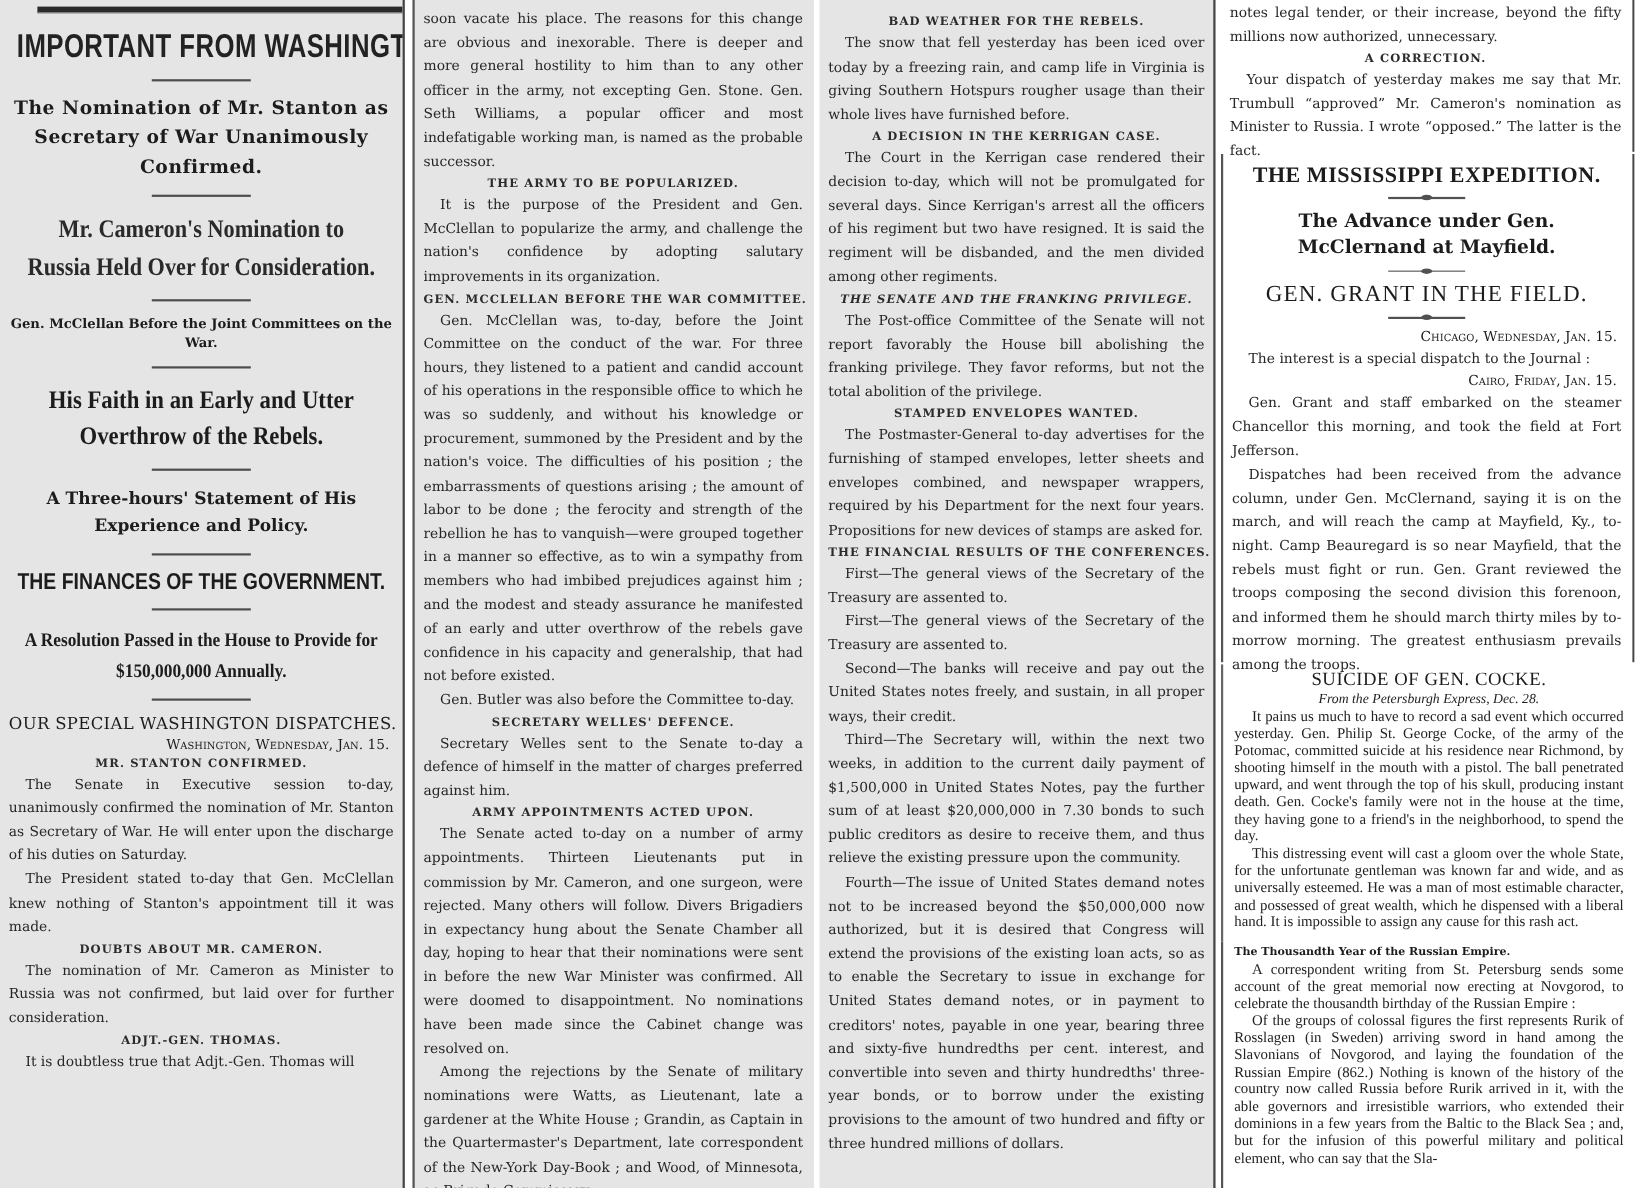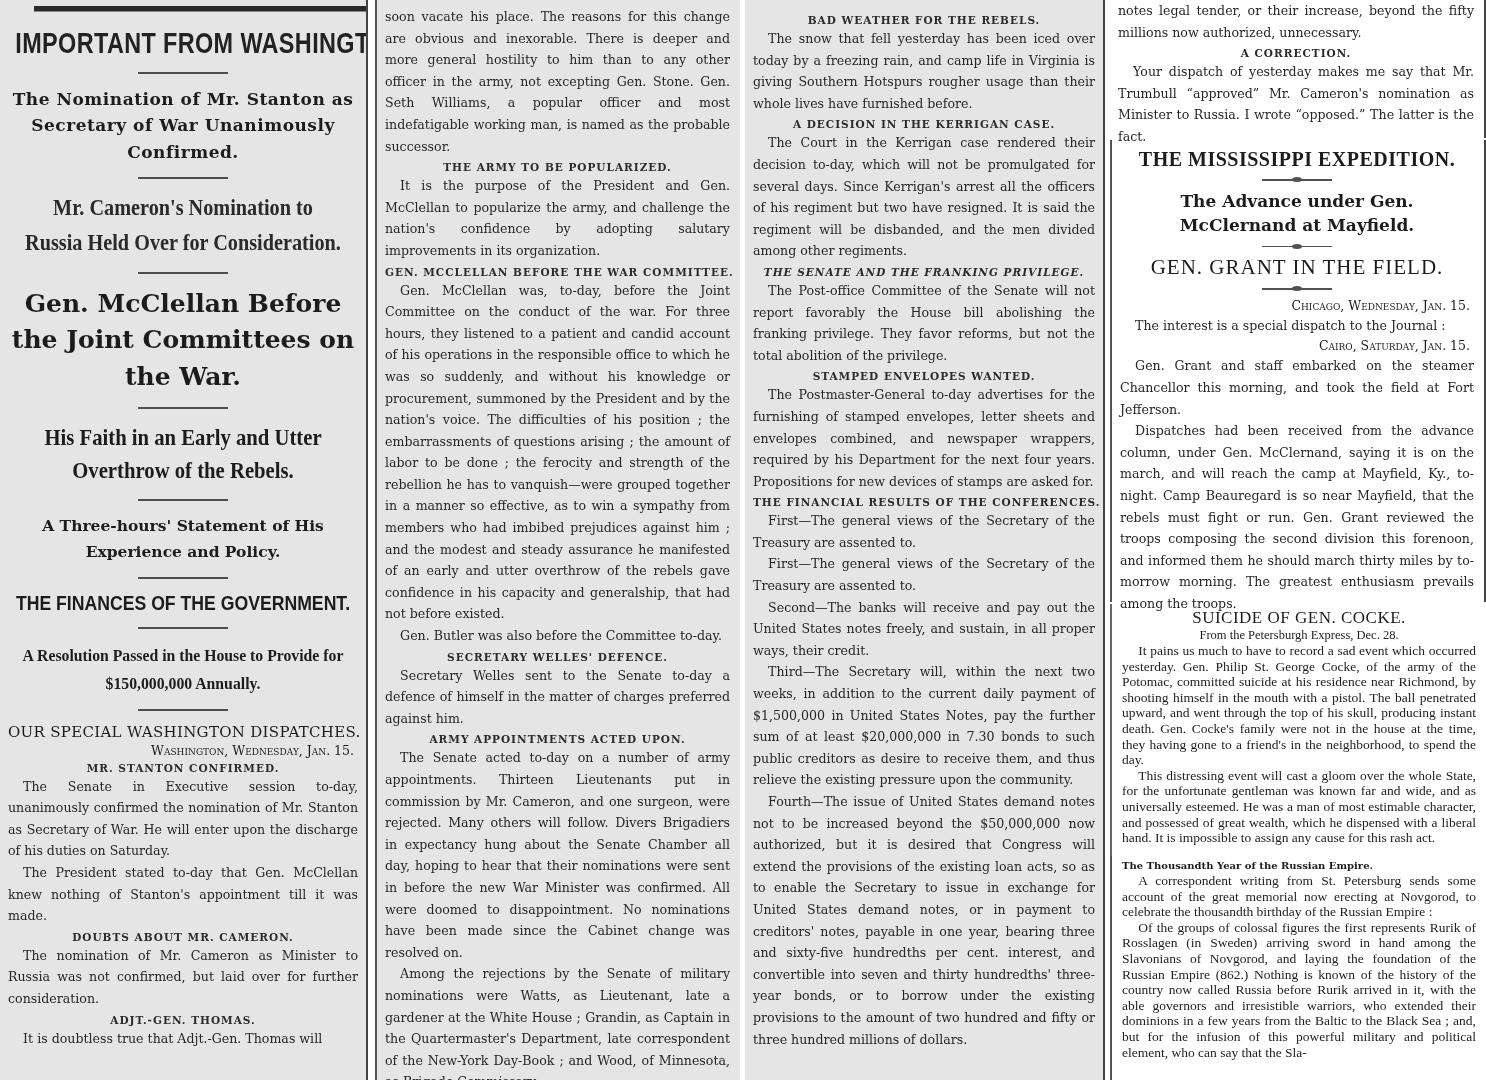"Gen. McClellan Before the Joint" .deck3 { font-size: 25px -> 12px }
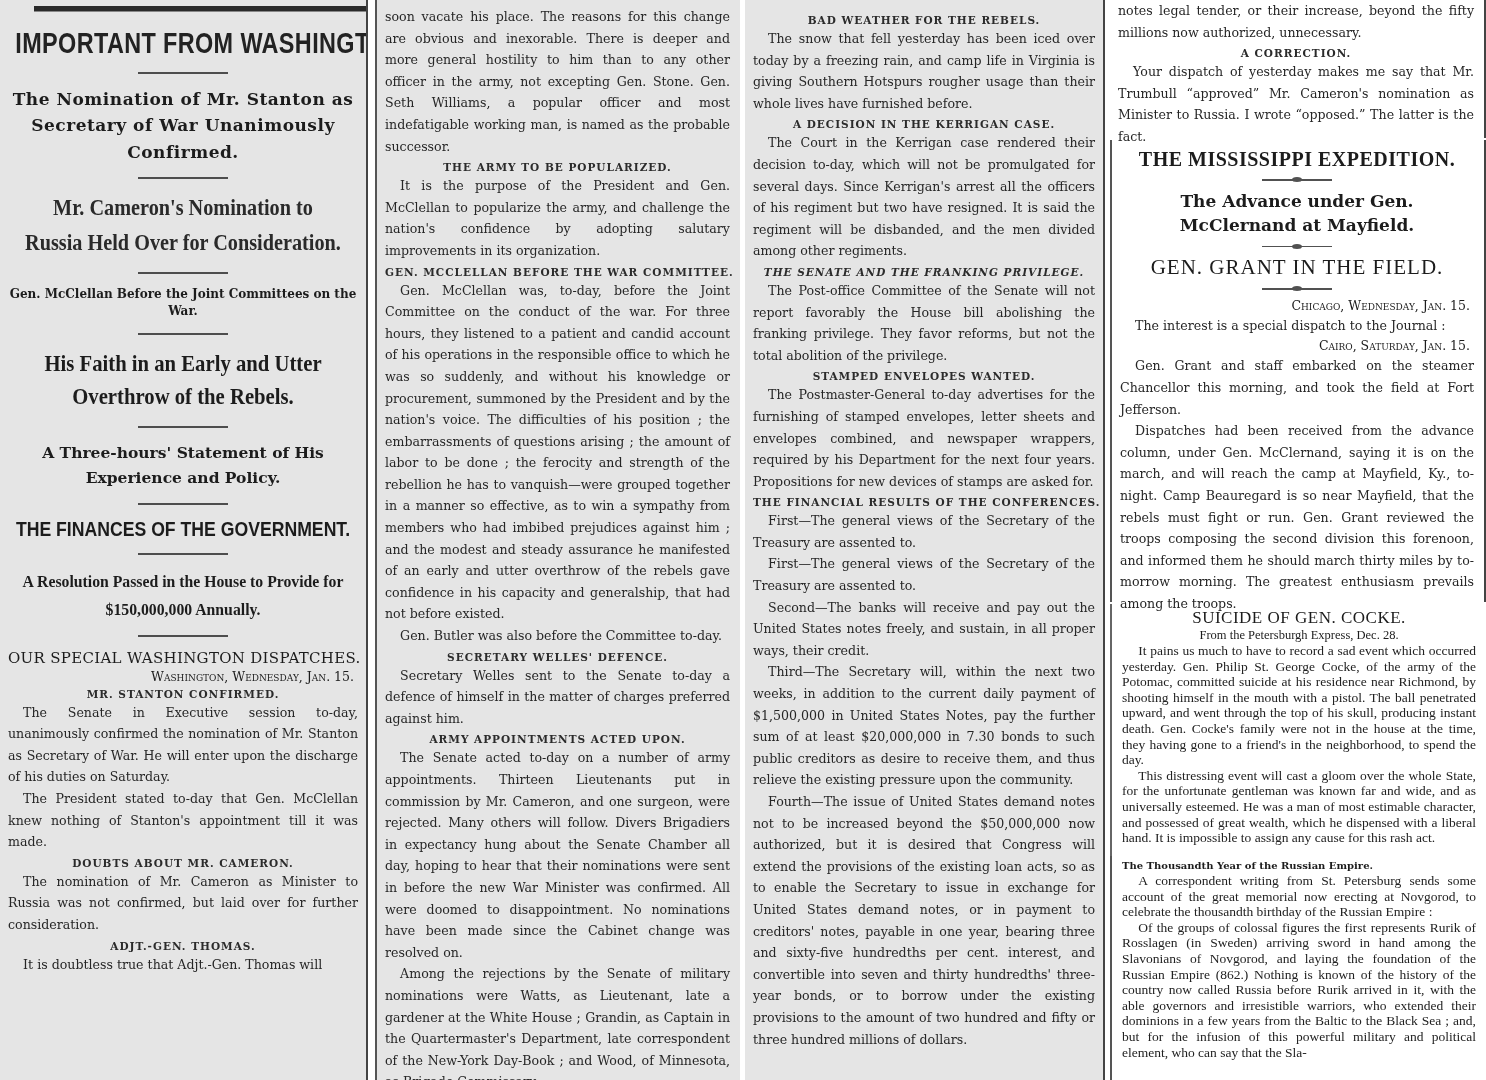"Cairo, Saturday, Jan. 15." div.dateline { text: Saturday -> Friday }
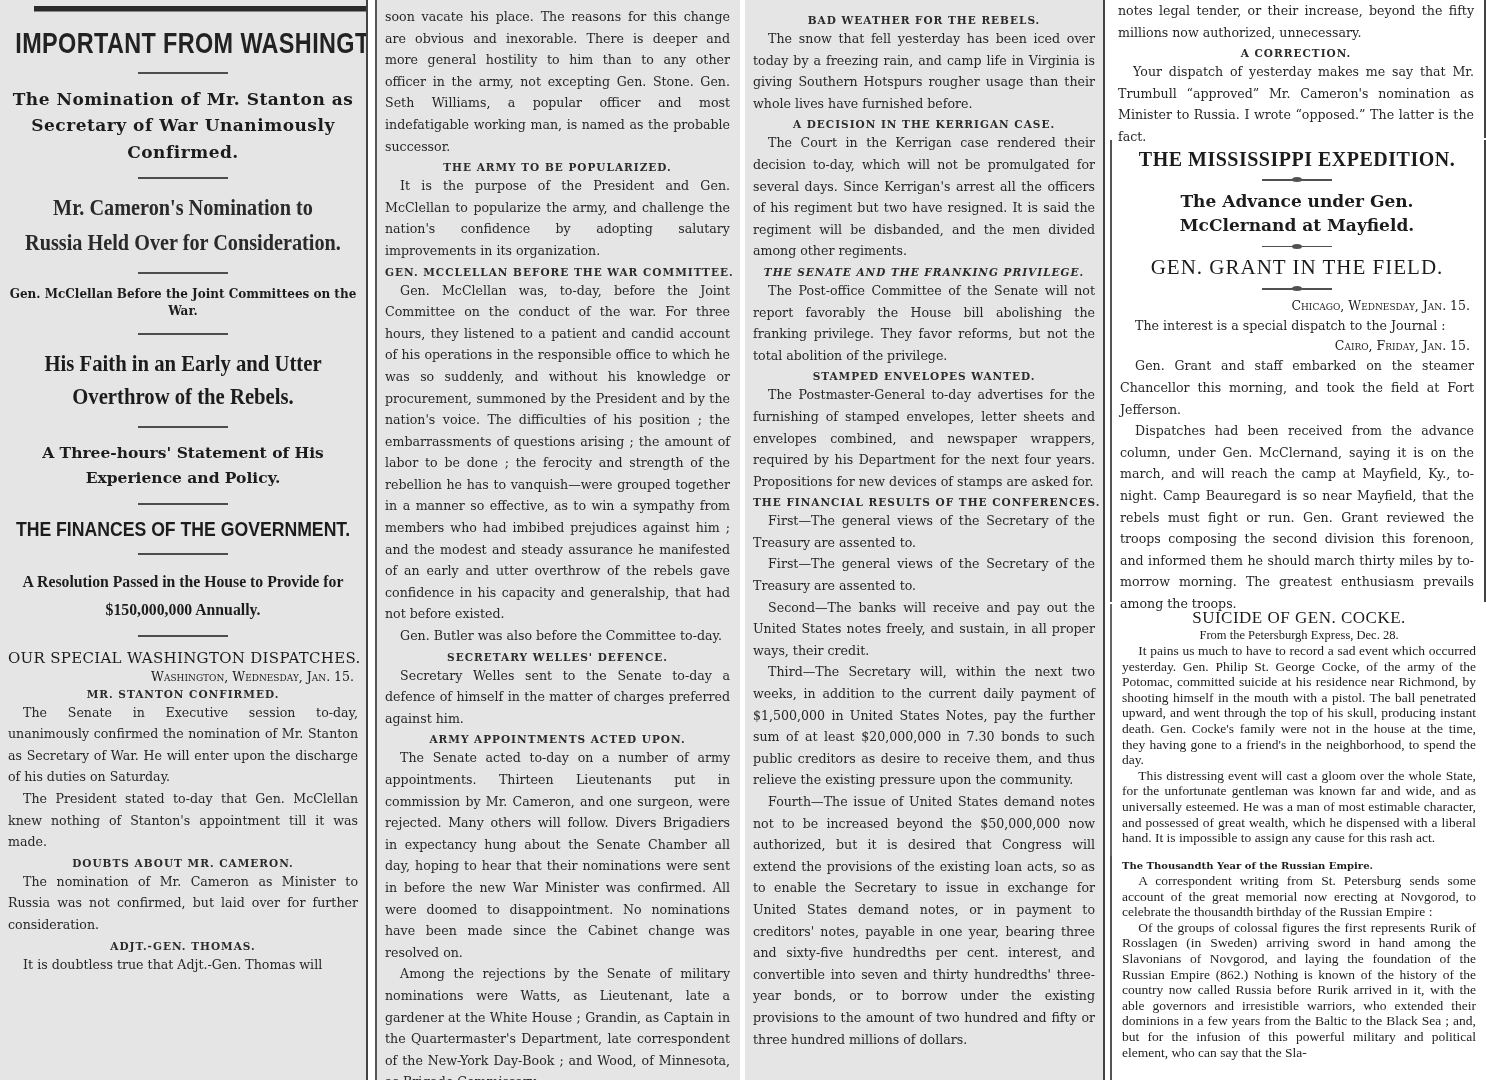"From the Petersburgh Express, Dec." .cocke-src { font-style: none -> italic }
